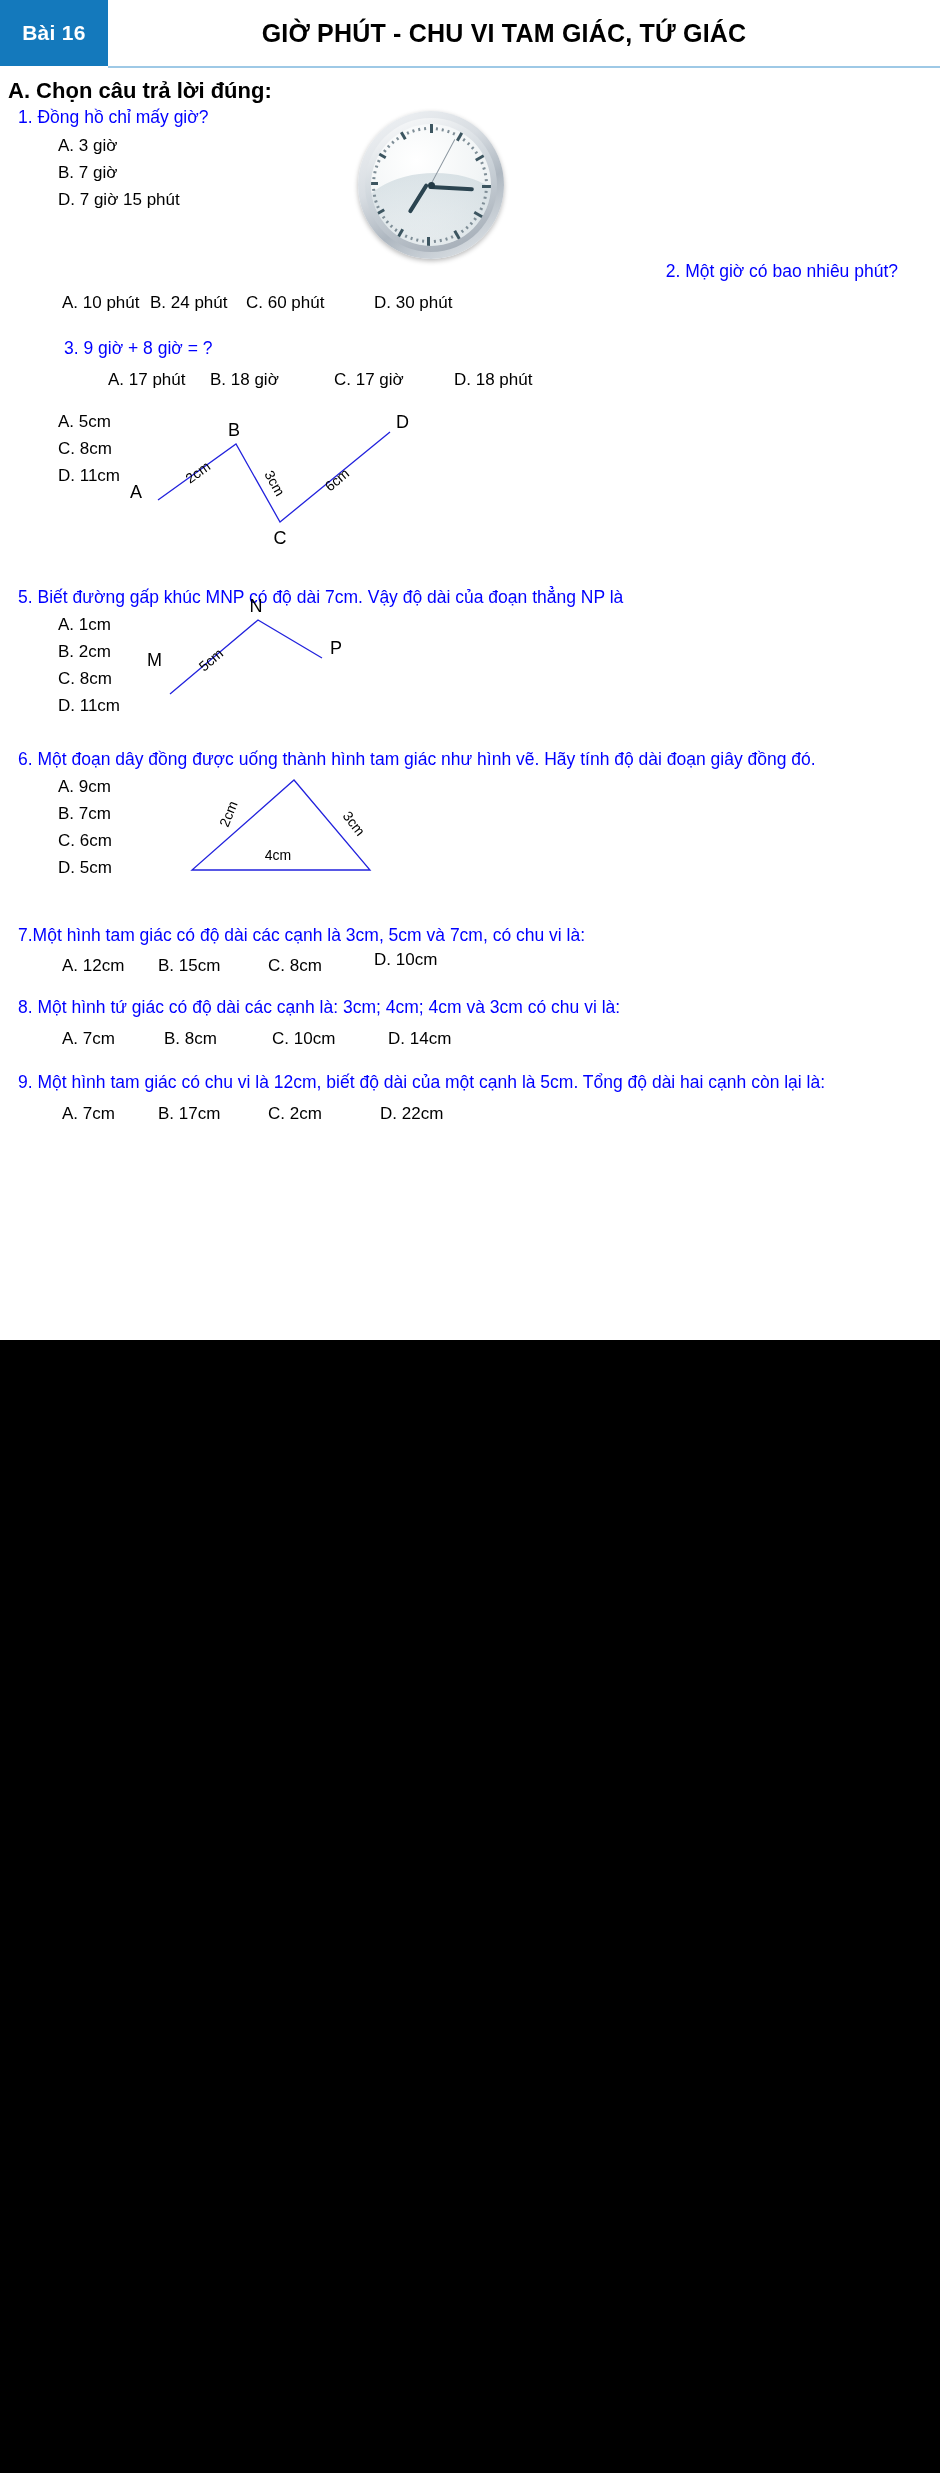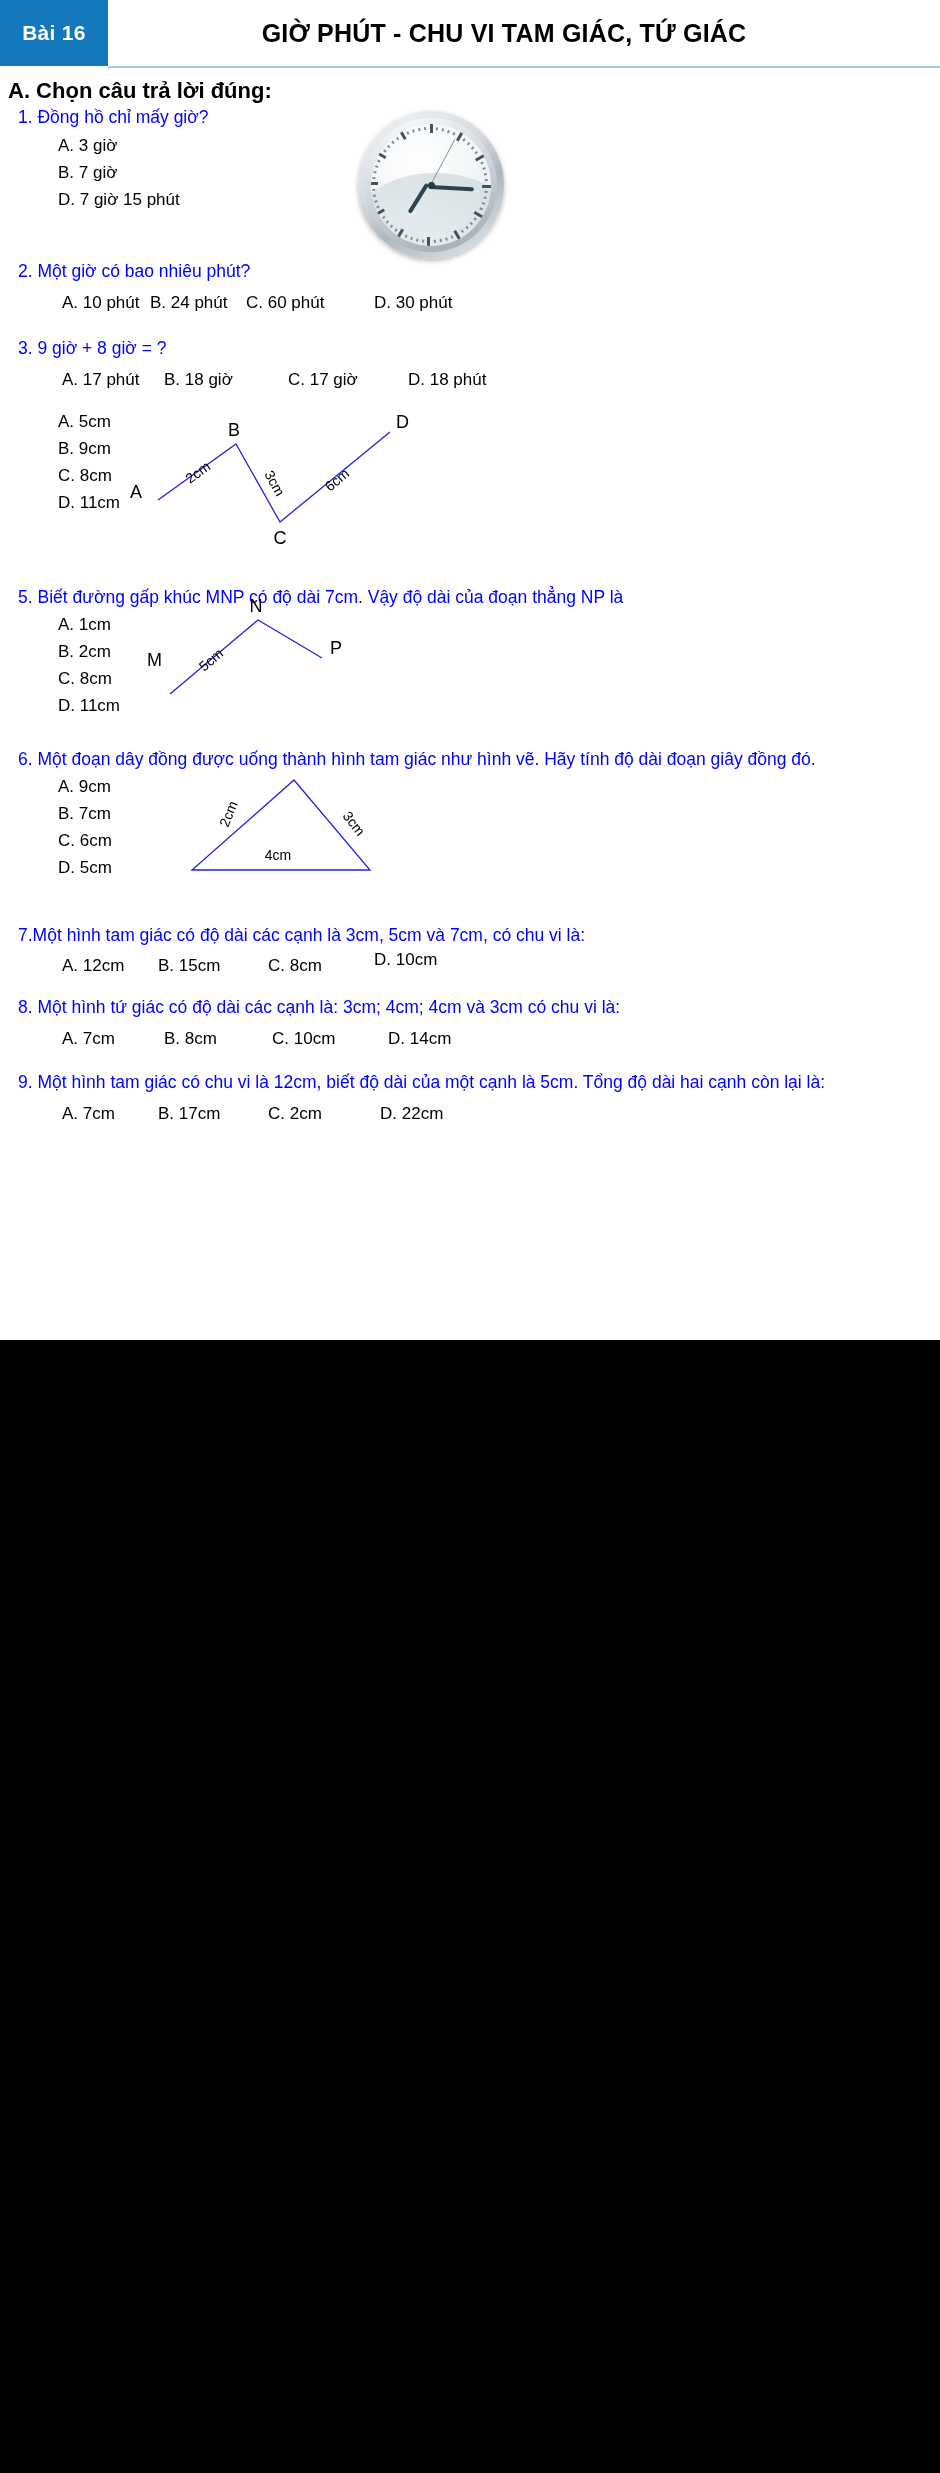"2. Một giờ có bao" div.q-block { text-align: none -> right }
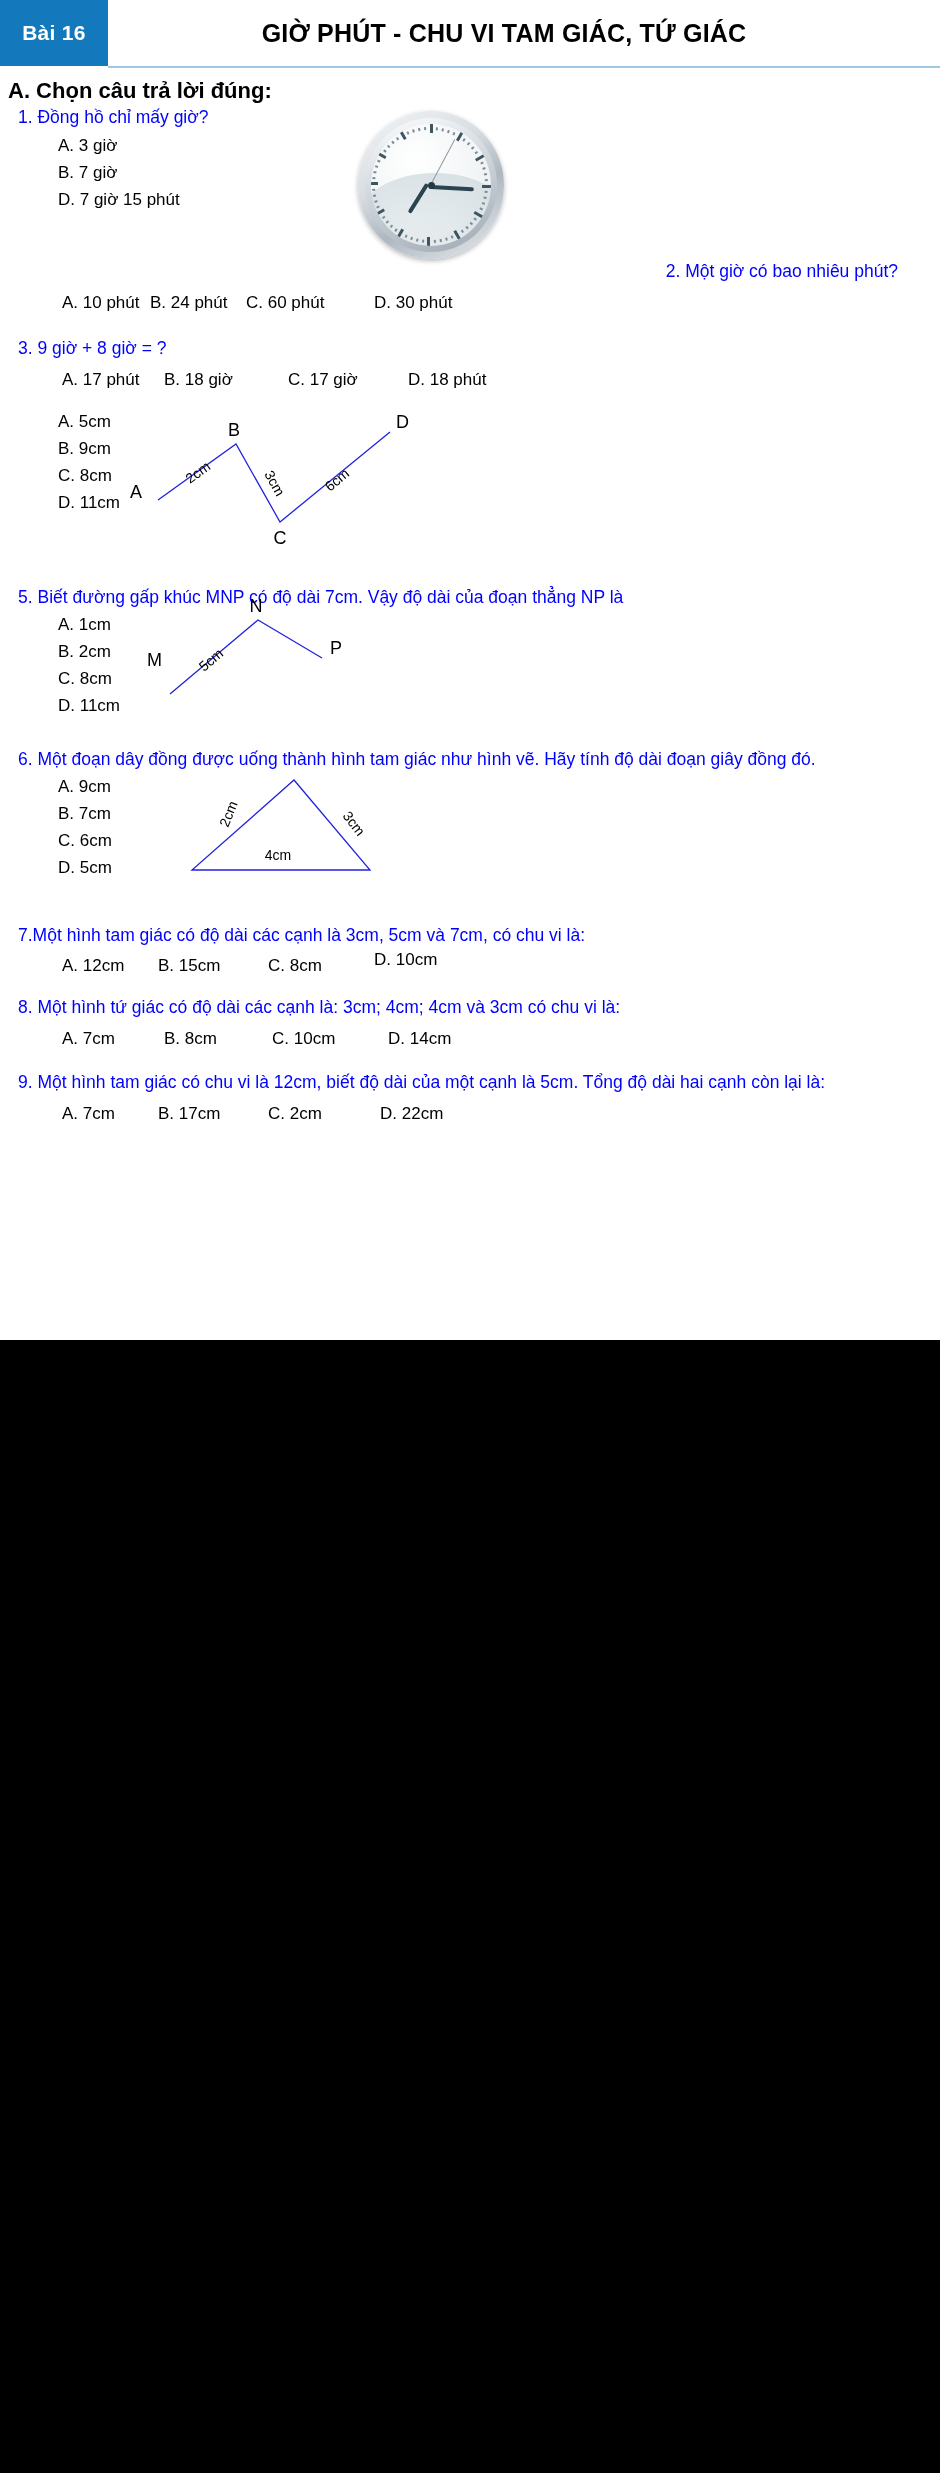"3. 9 giờ + 8" div.q-block { padding-left: none -> 46px }
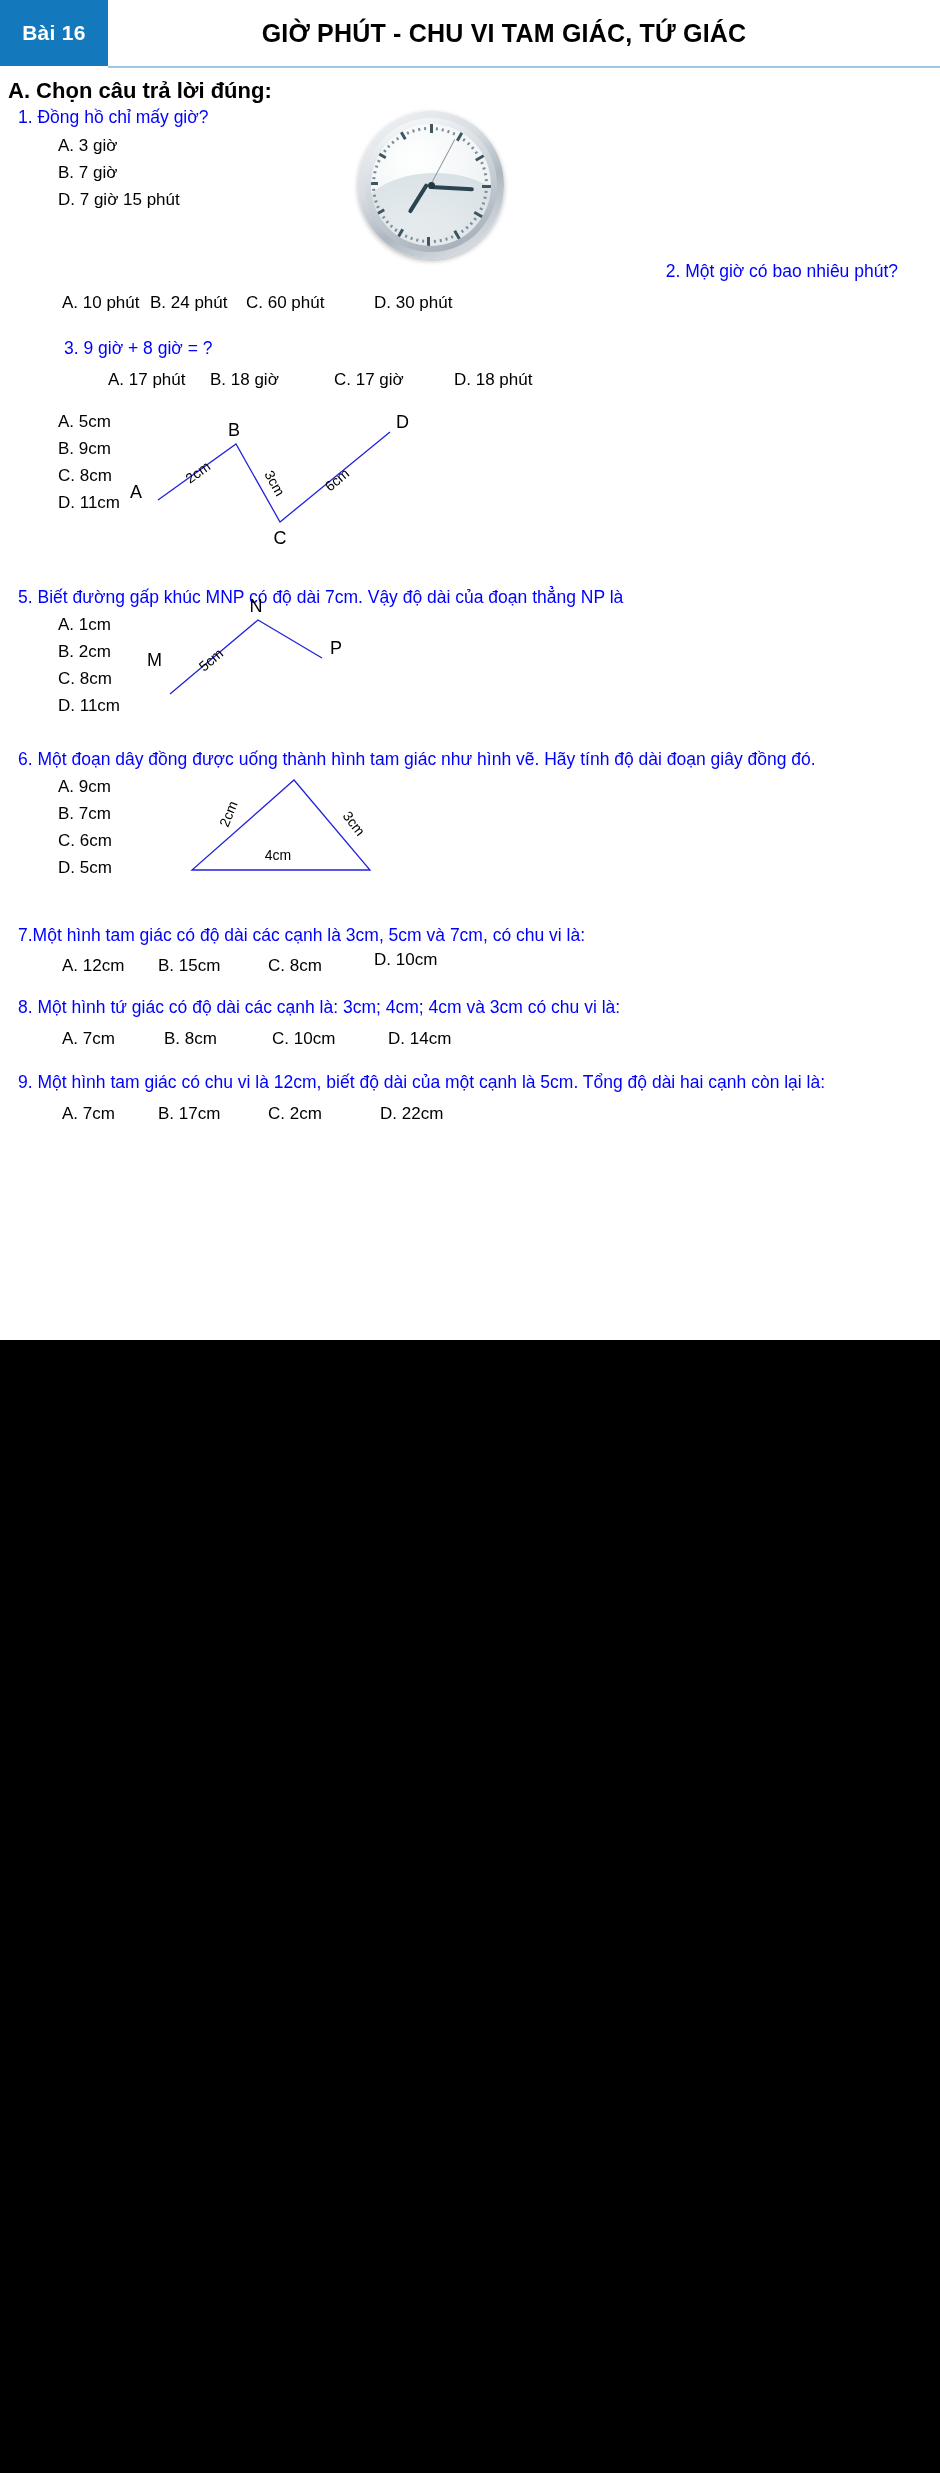"B. 9cm" div.opt { html: <div>B. 9cm</div> -> none }
